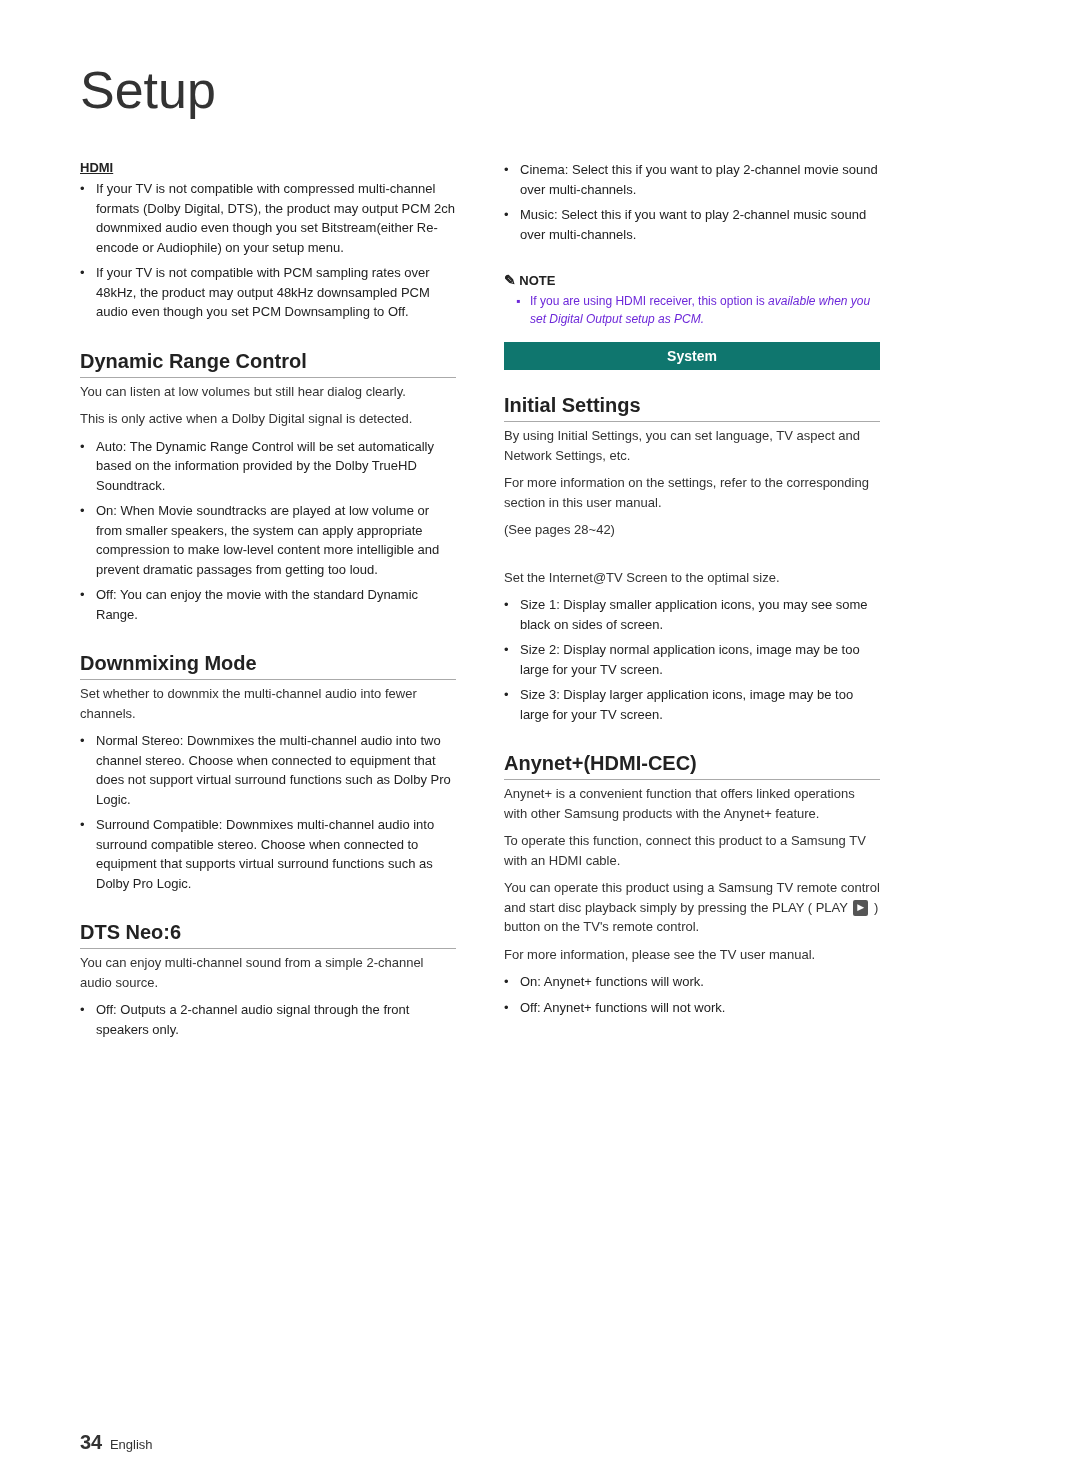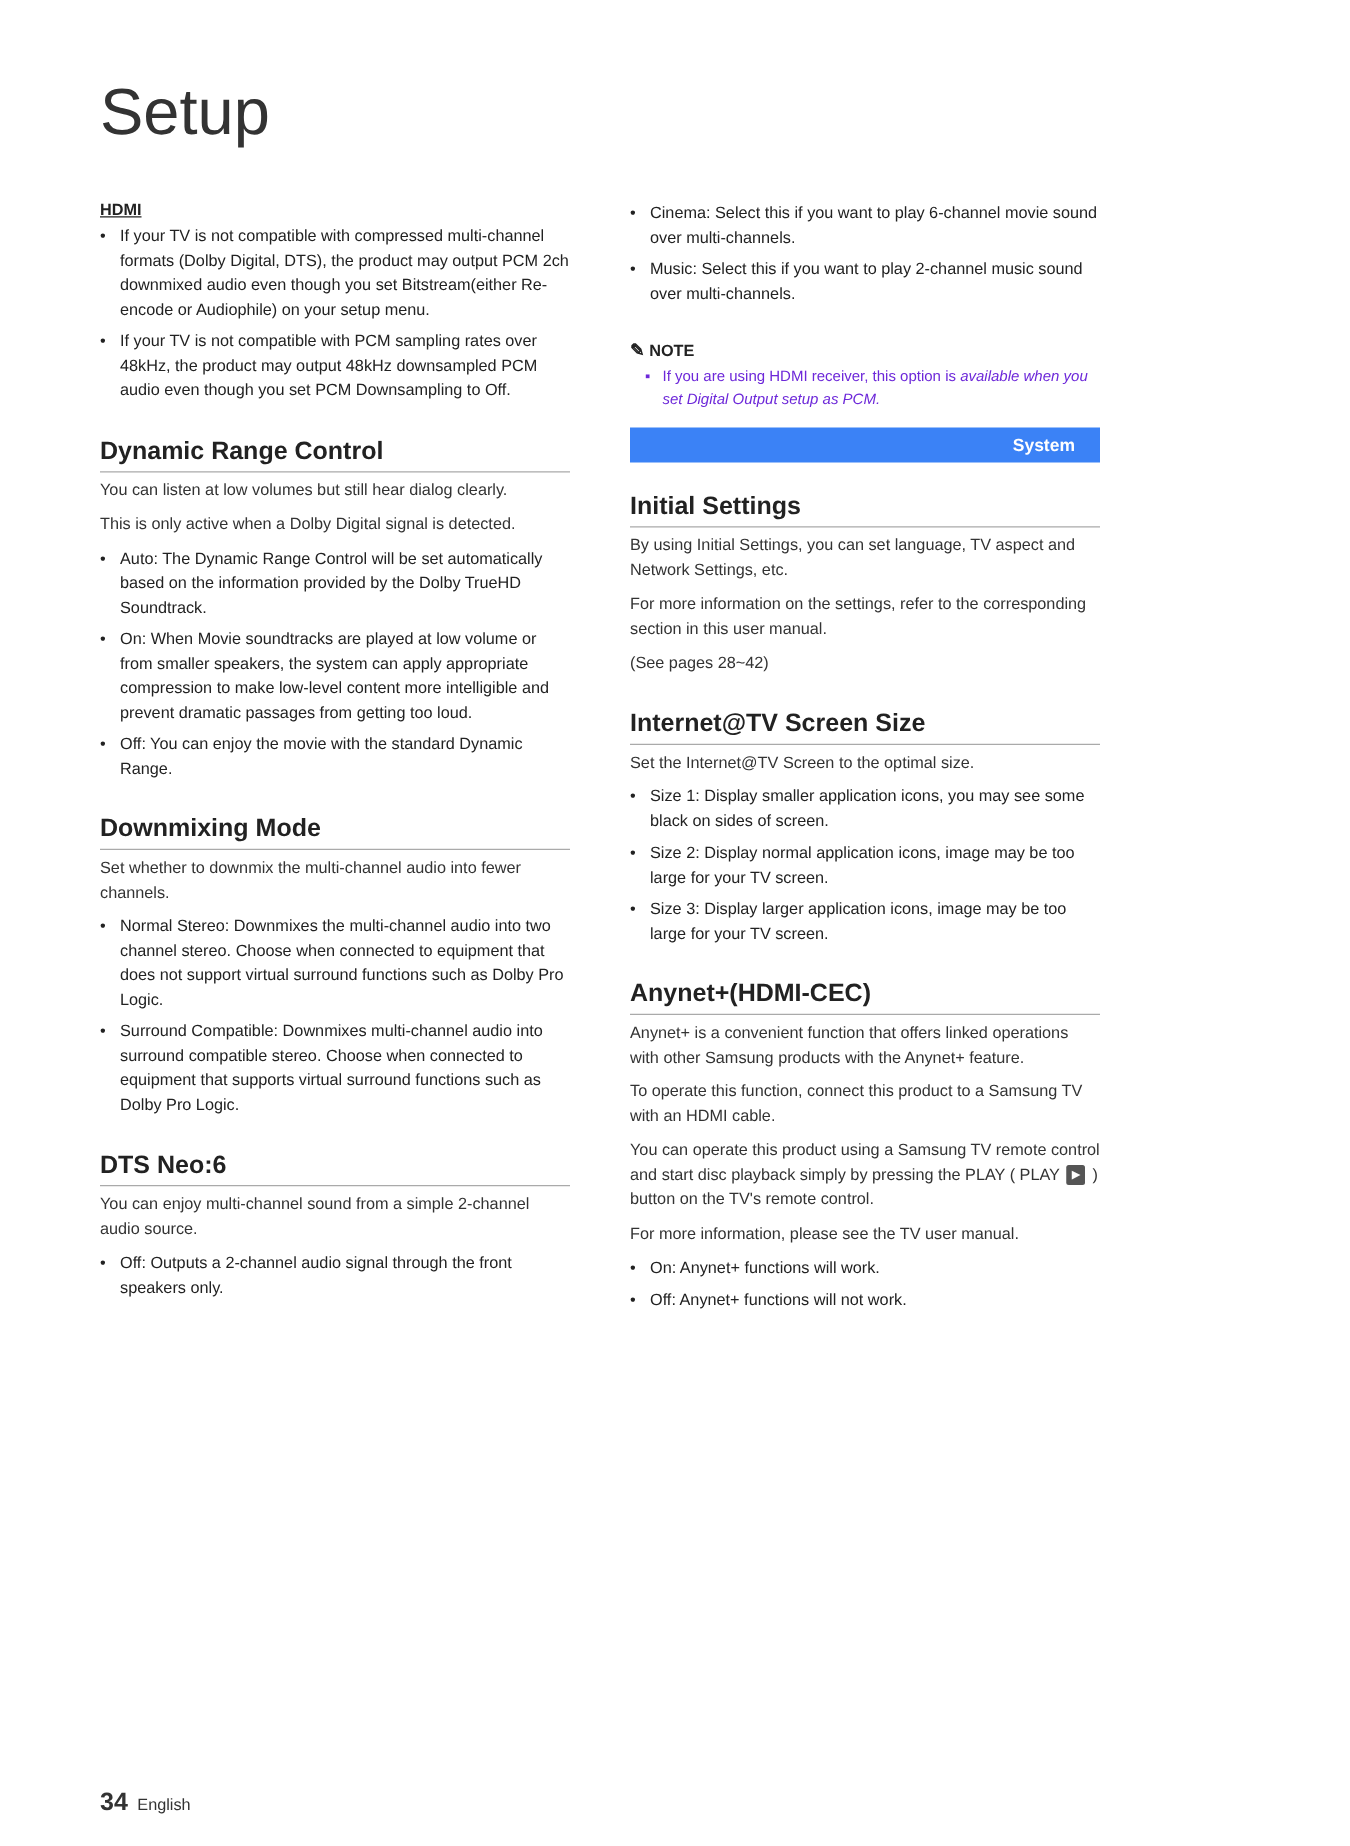": Select this if you want to play 6-channel" span { text: 6-channel -> 2-channel }
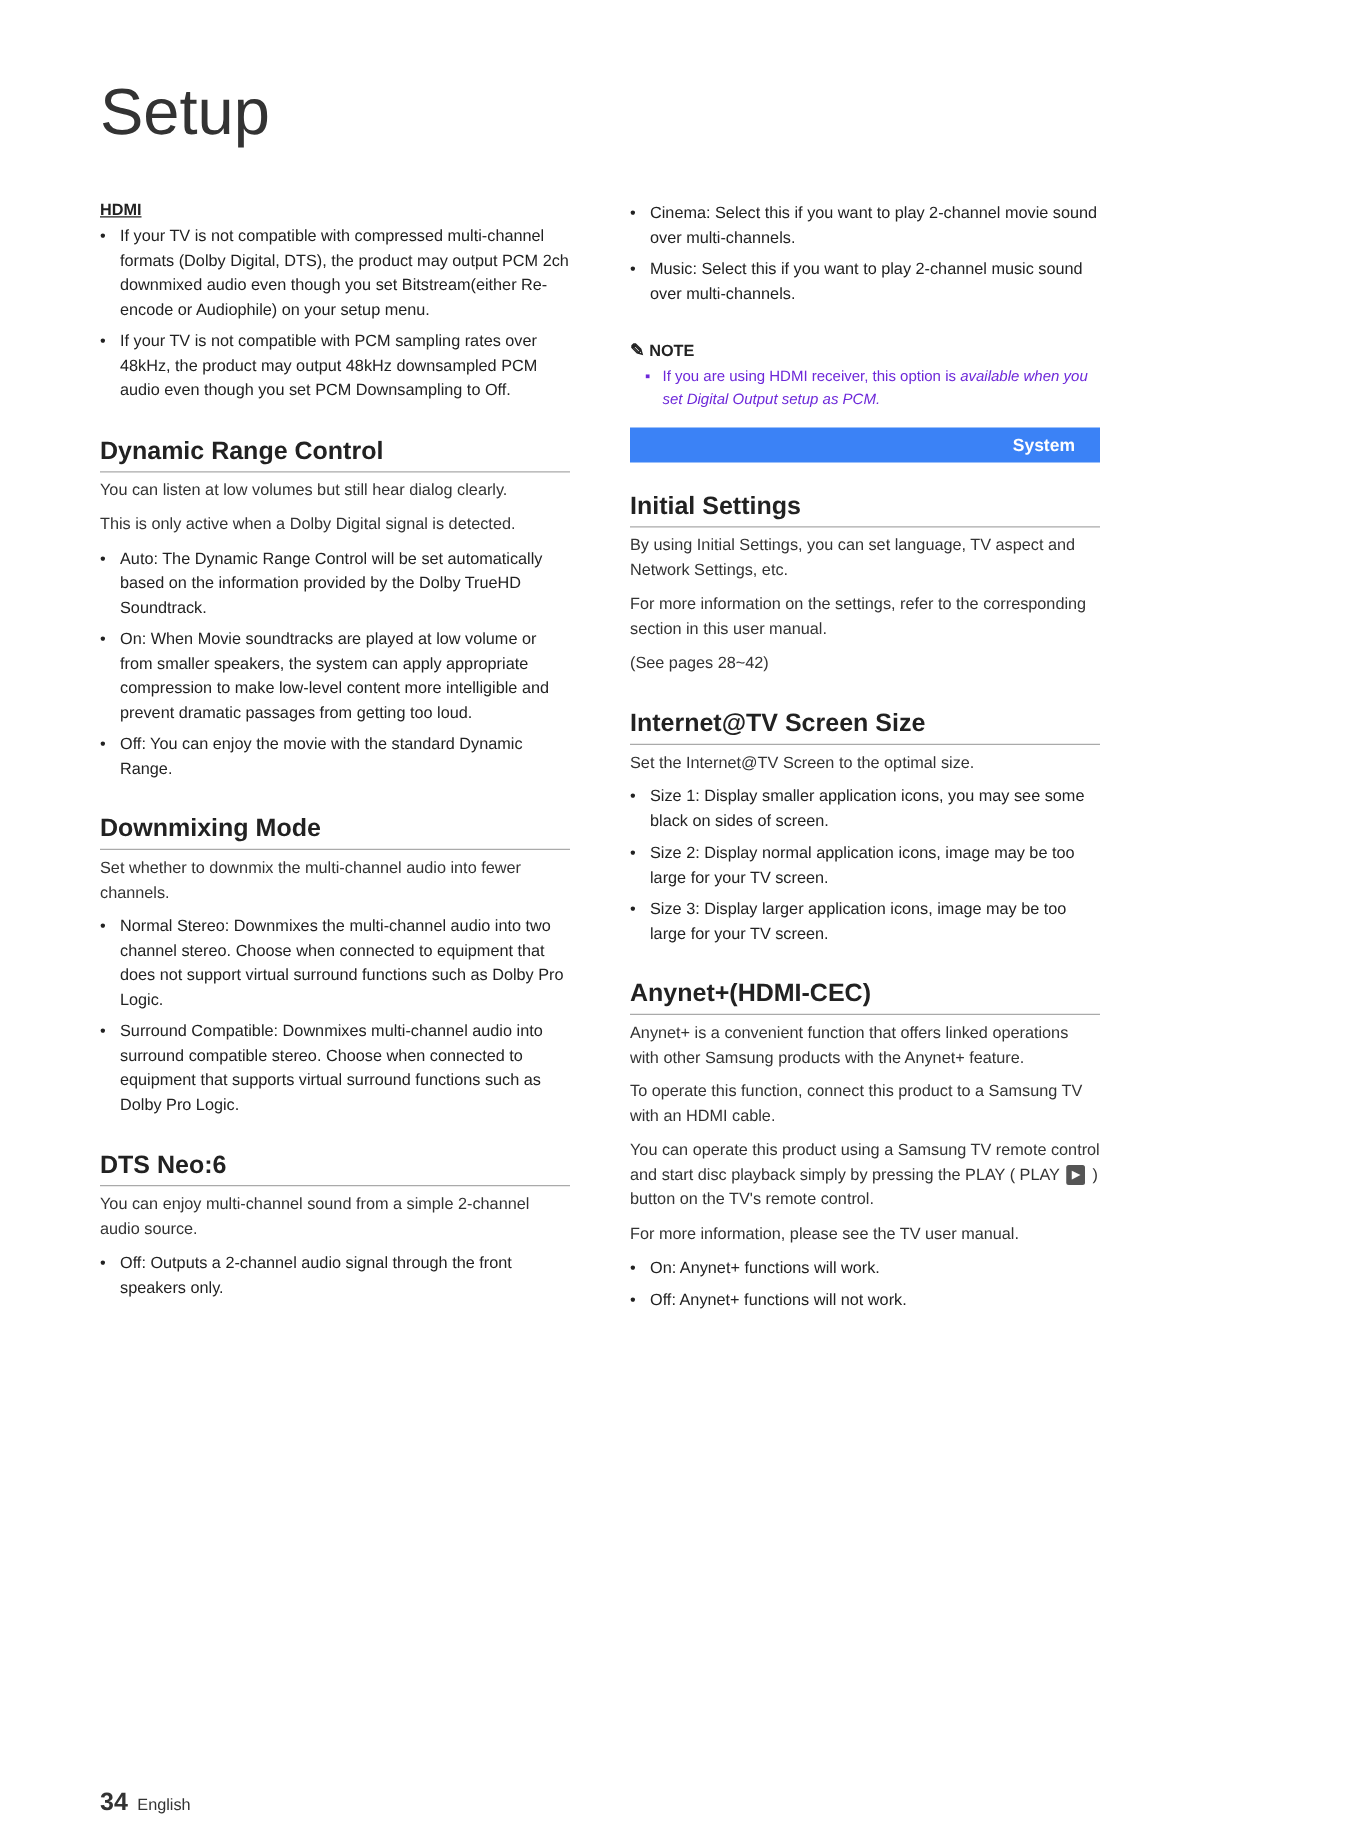"System" .system-header { background: #3b82f6 -> #0f766e; text-align: right -> center }
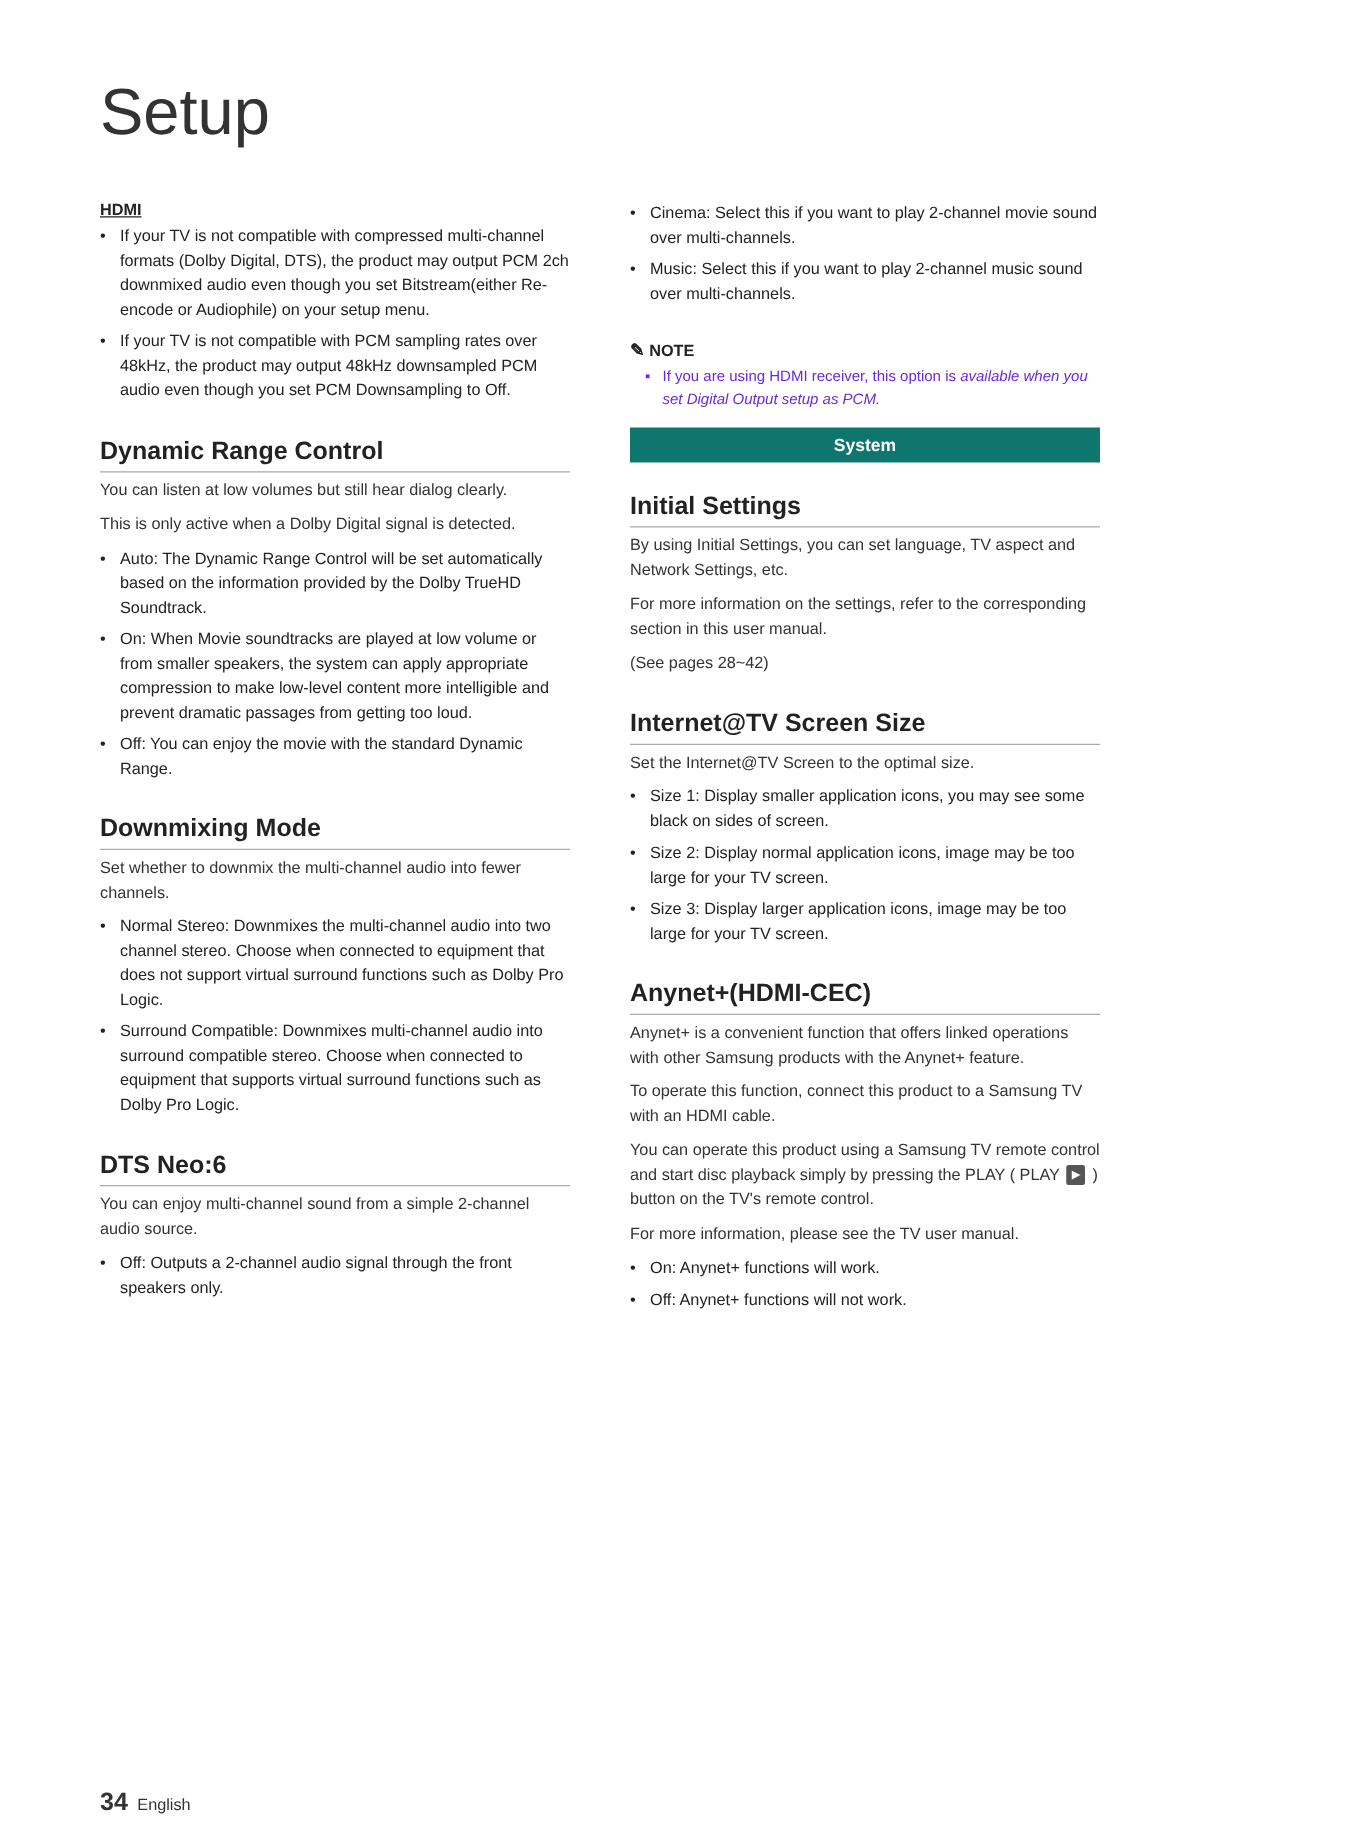"Internet@TV Screen Size" div.section-heading { html: <div>Internet@TV Screen Size</div> -> none }
